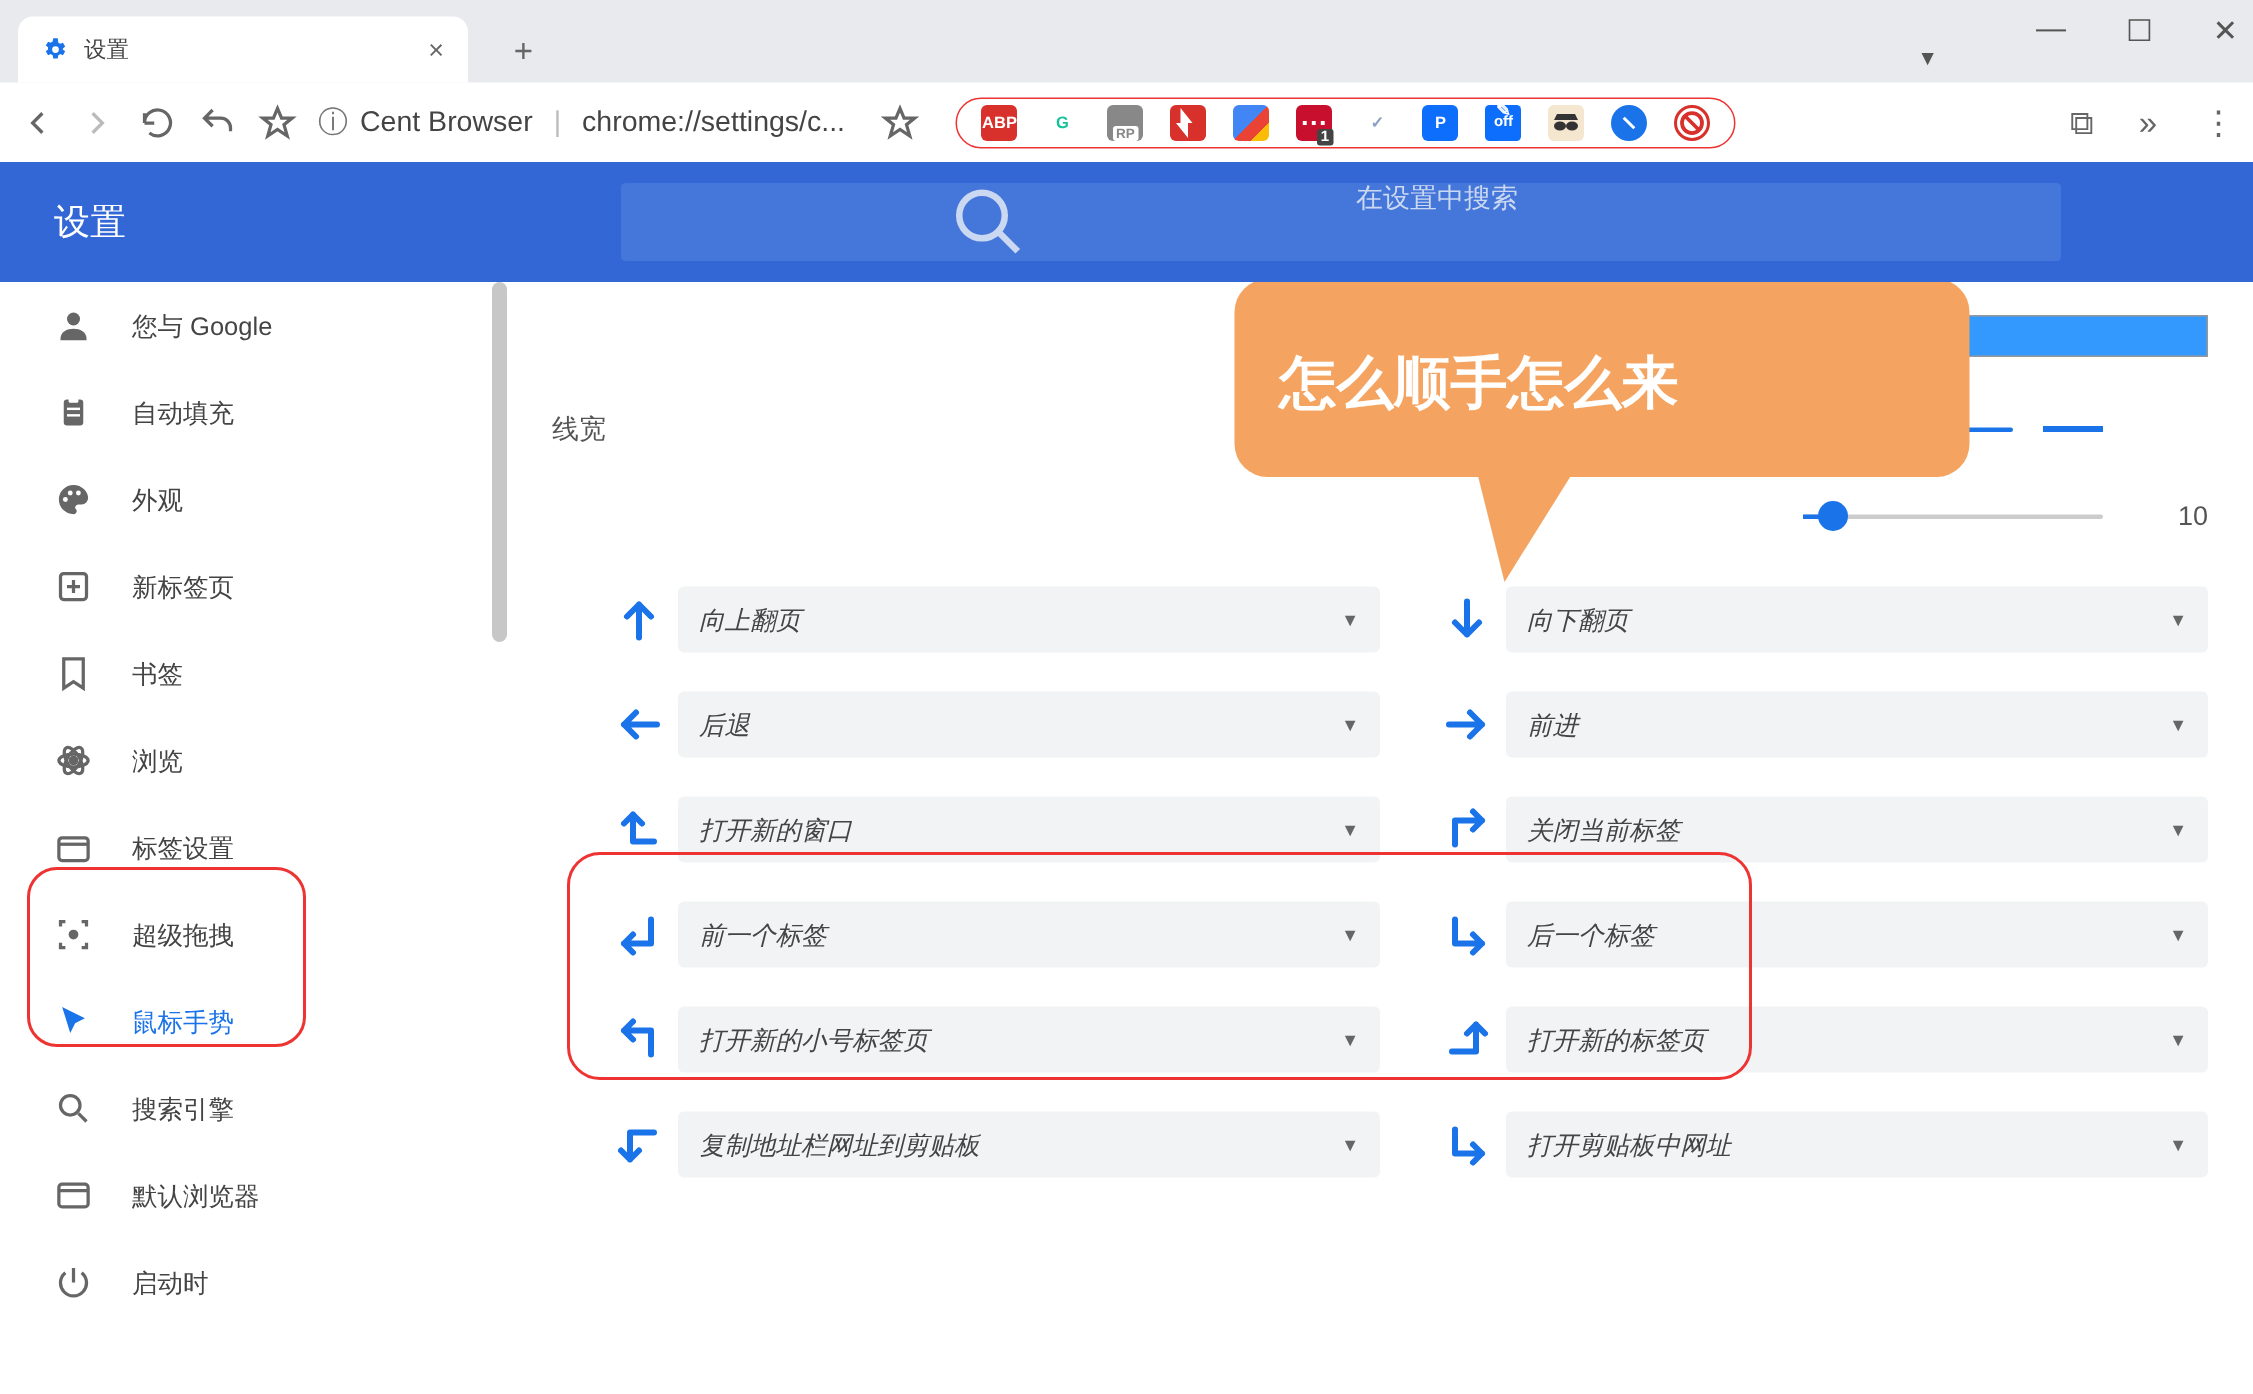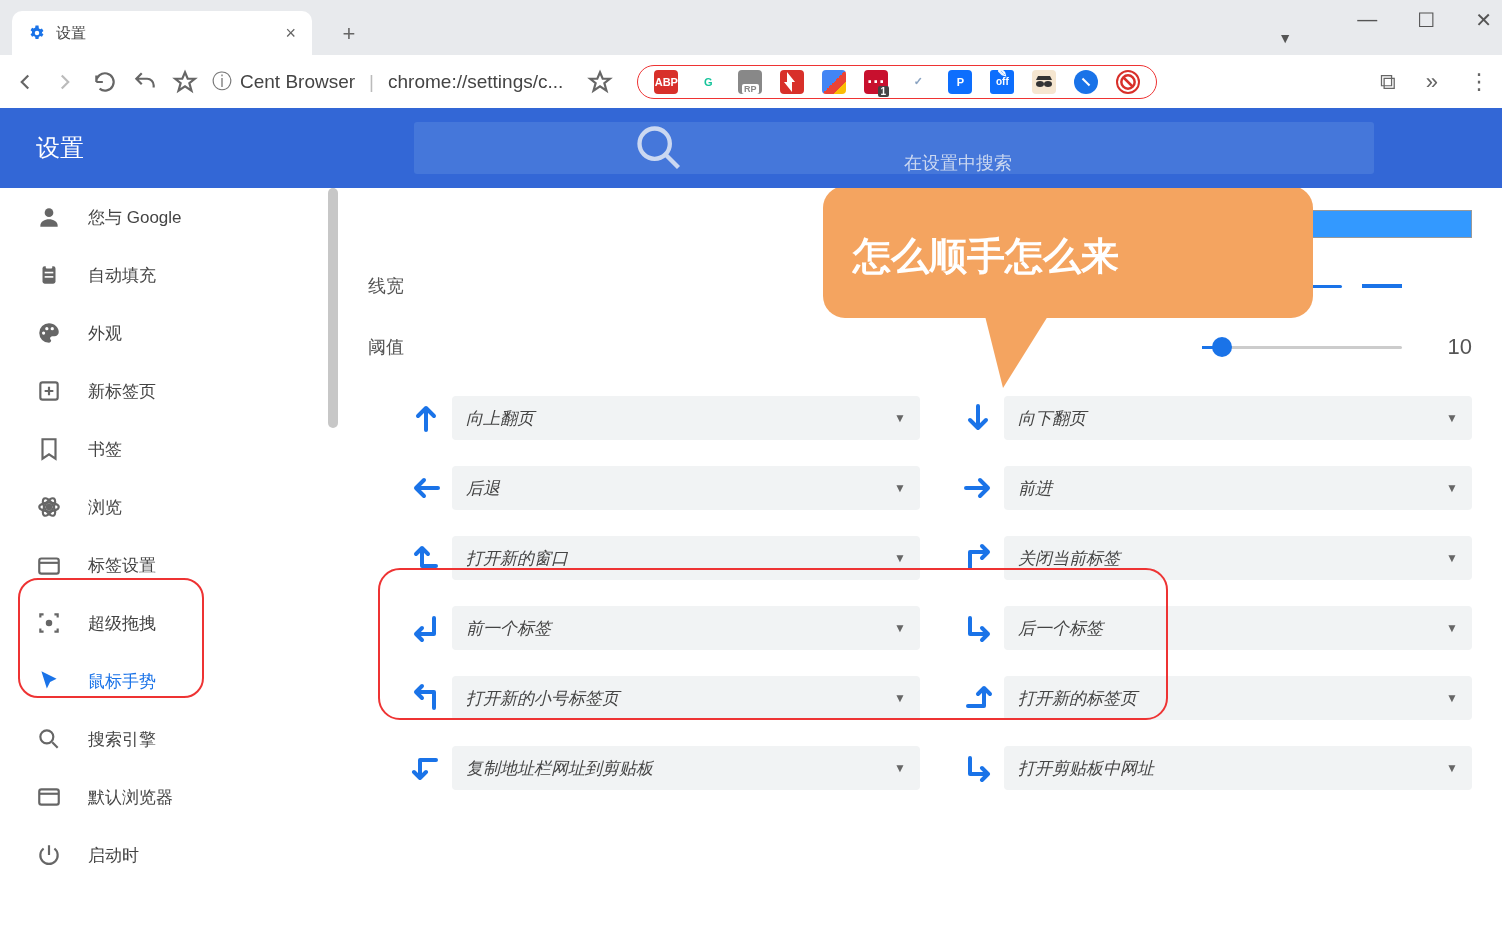"在设置中搜索" .search-box { align-items: flex-end -> flex-start }
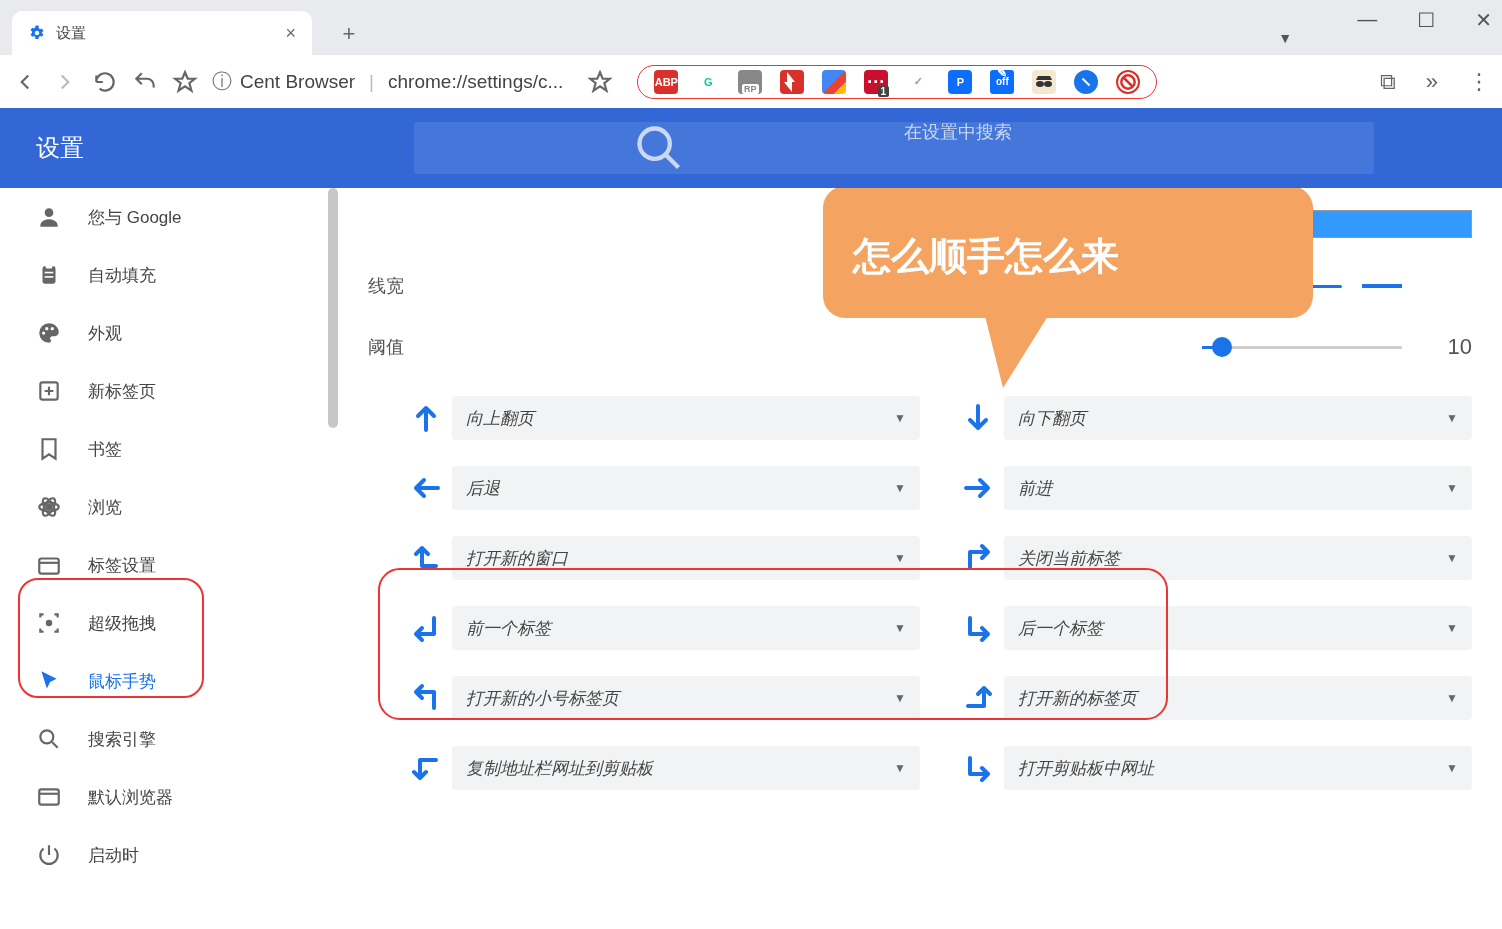"阈值" div.setting-label { html: <div>阈值</div> -> none }
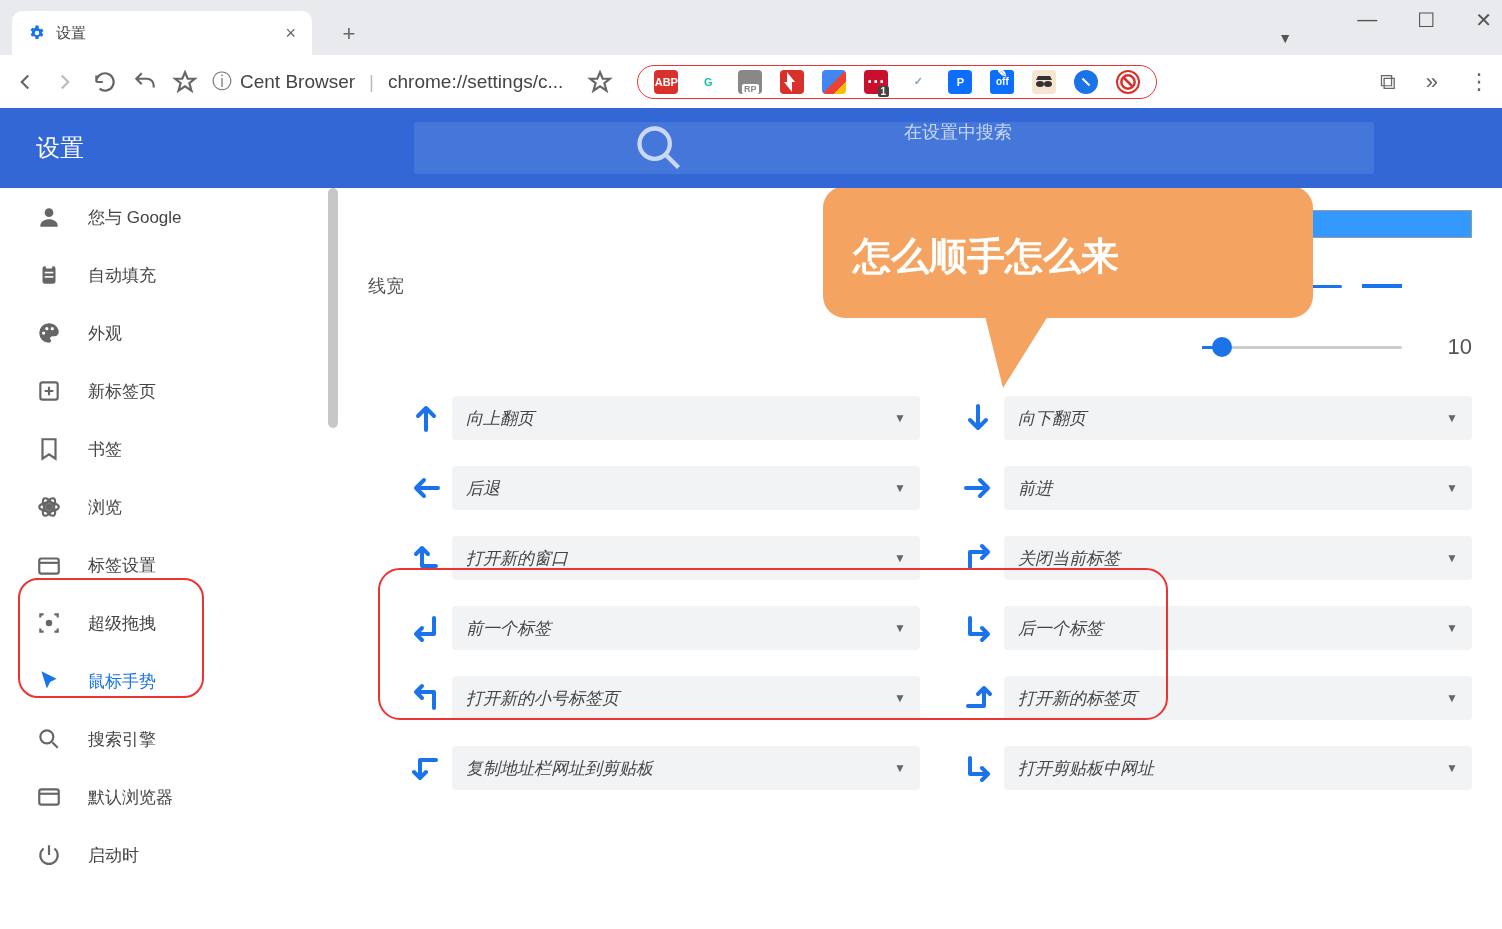"10" .slider-val { font-size: 22px -> 18px }
